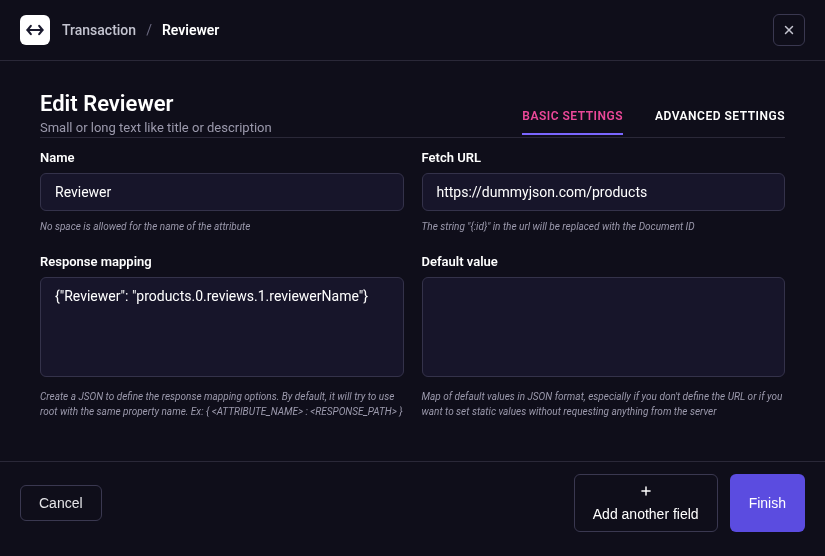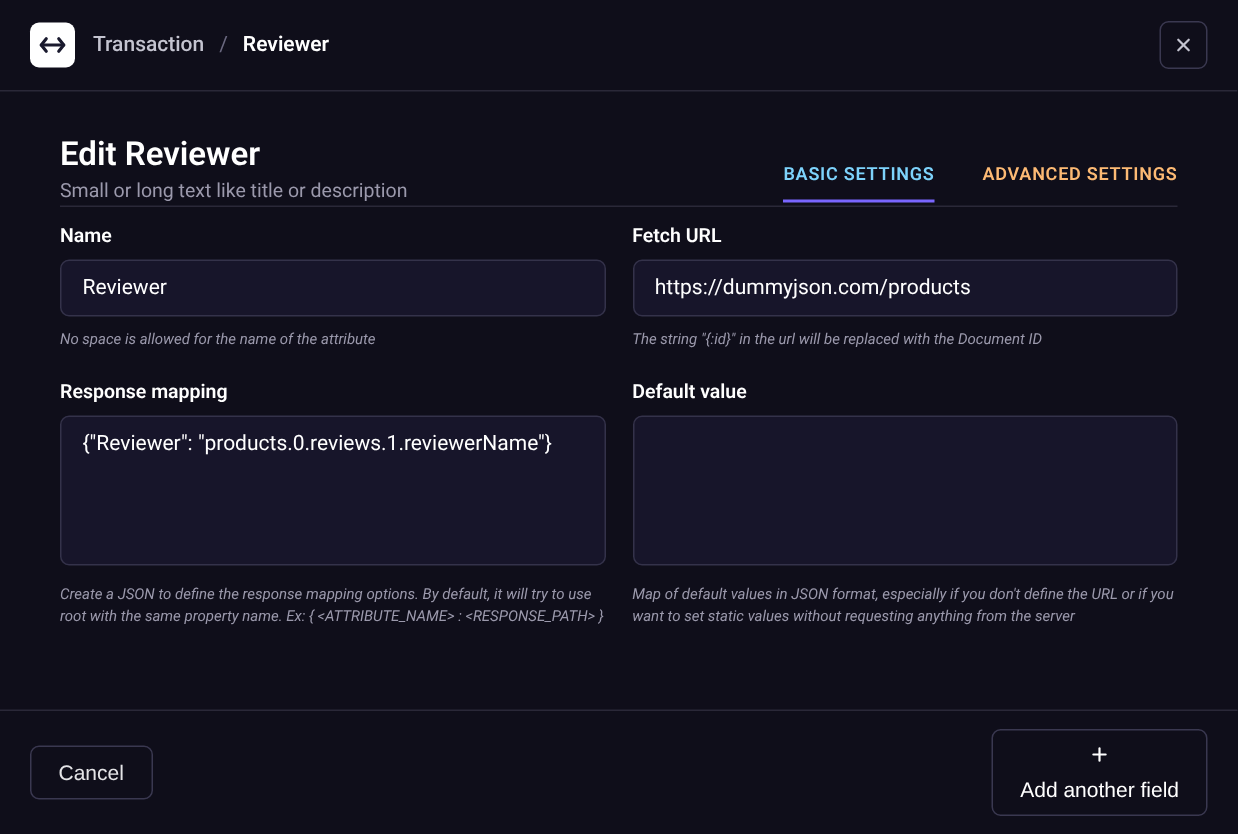"BASIC SETTINGS" .tab.active { color: #7dd3fc -> #ec4899 }
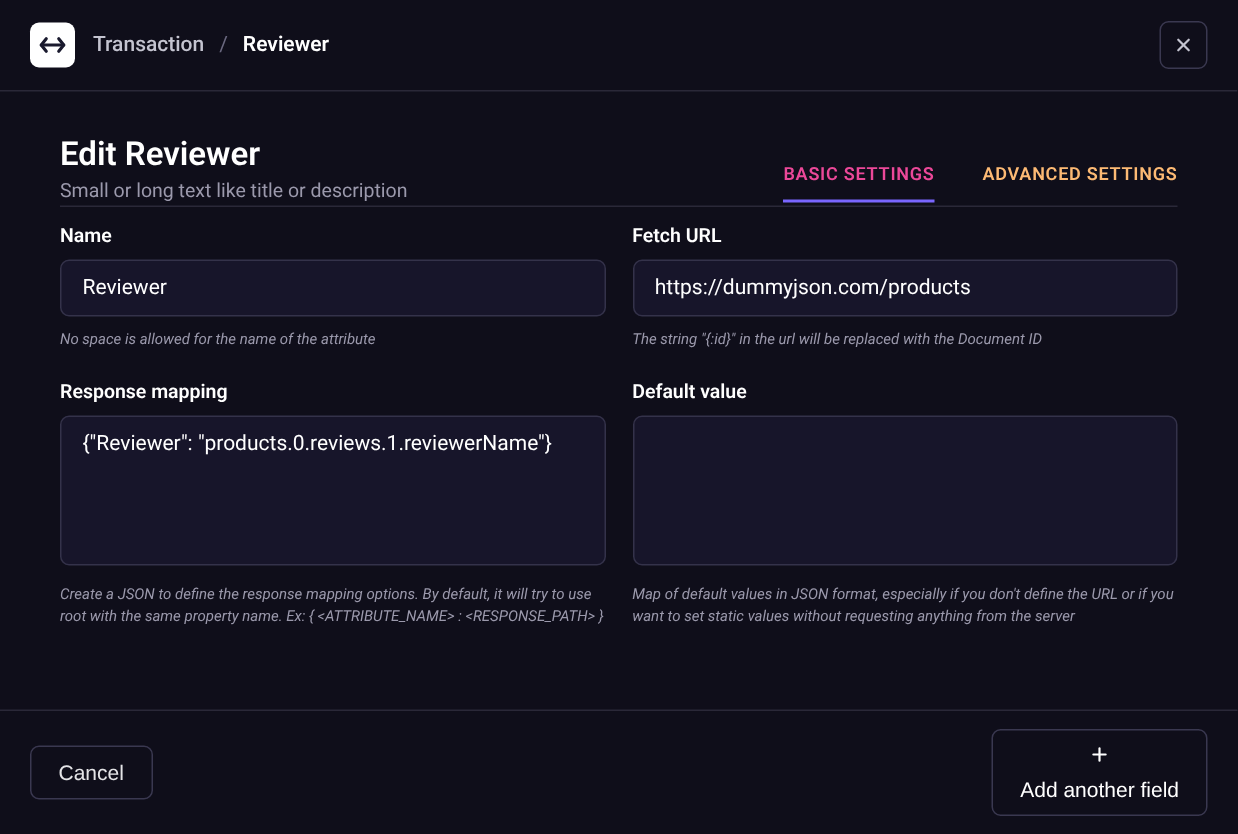"ADVANCED SETTINGS" .tab { color: #fdba74 -> #ffffff }
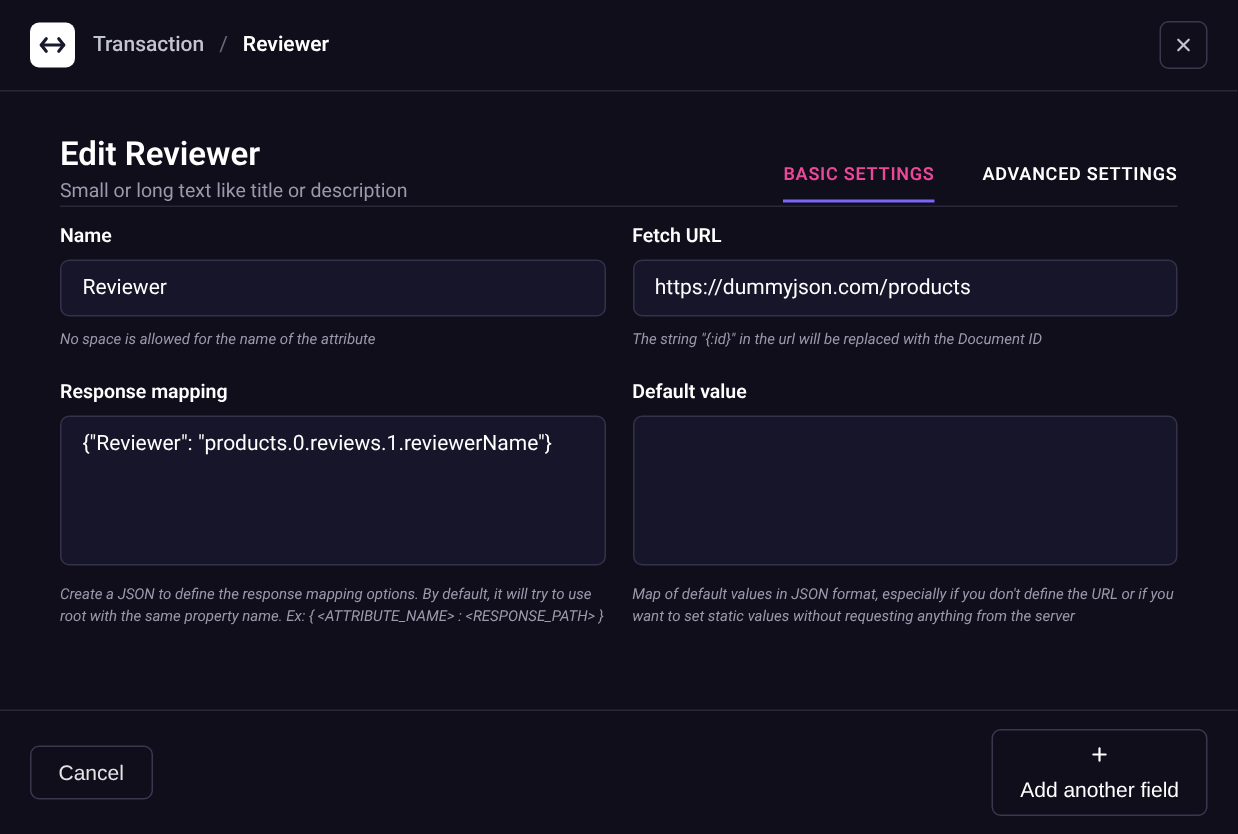"Cancel" .footer { bottom: 0 -> 12px }
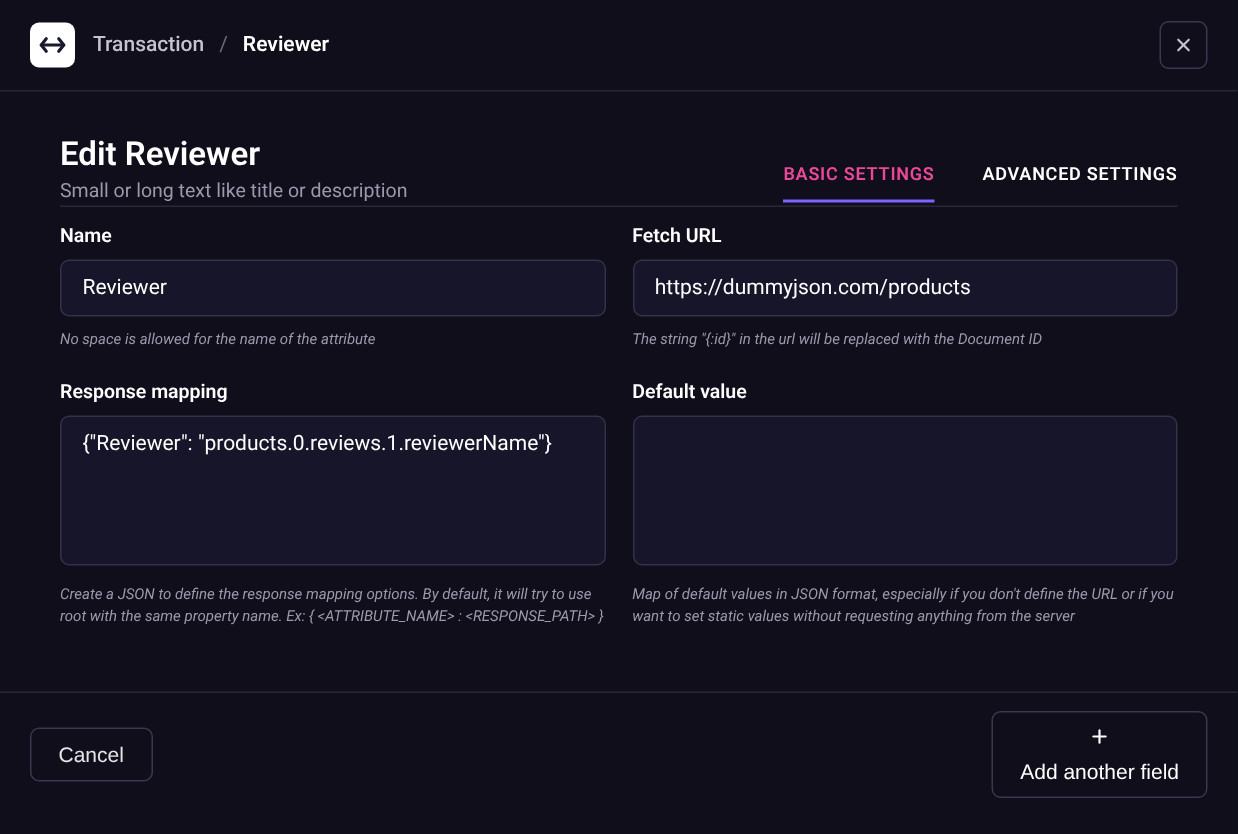"Finish" button.btn { html: none -> <button>Finish</button> }
